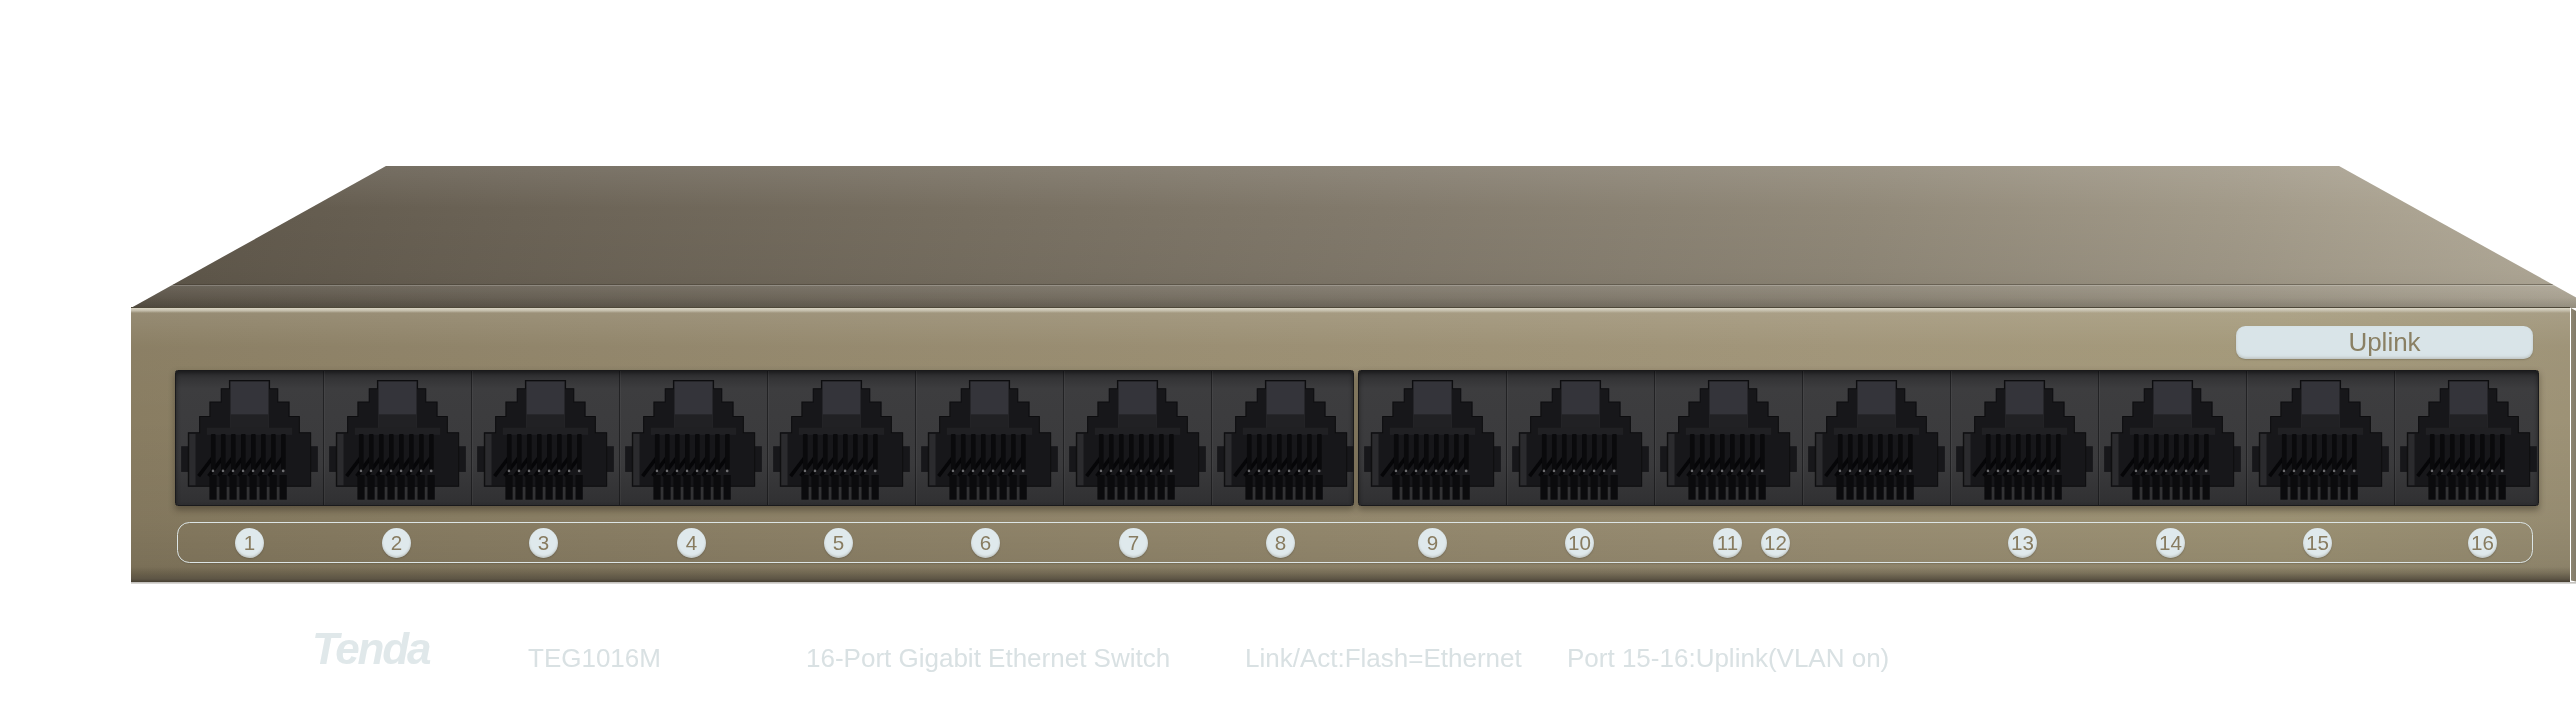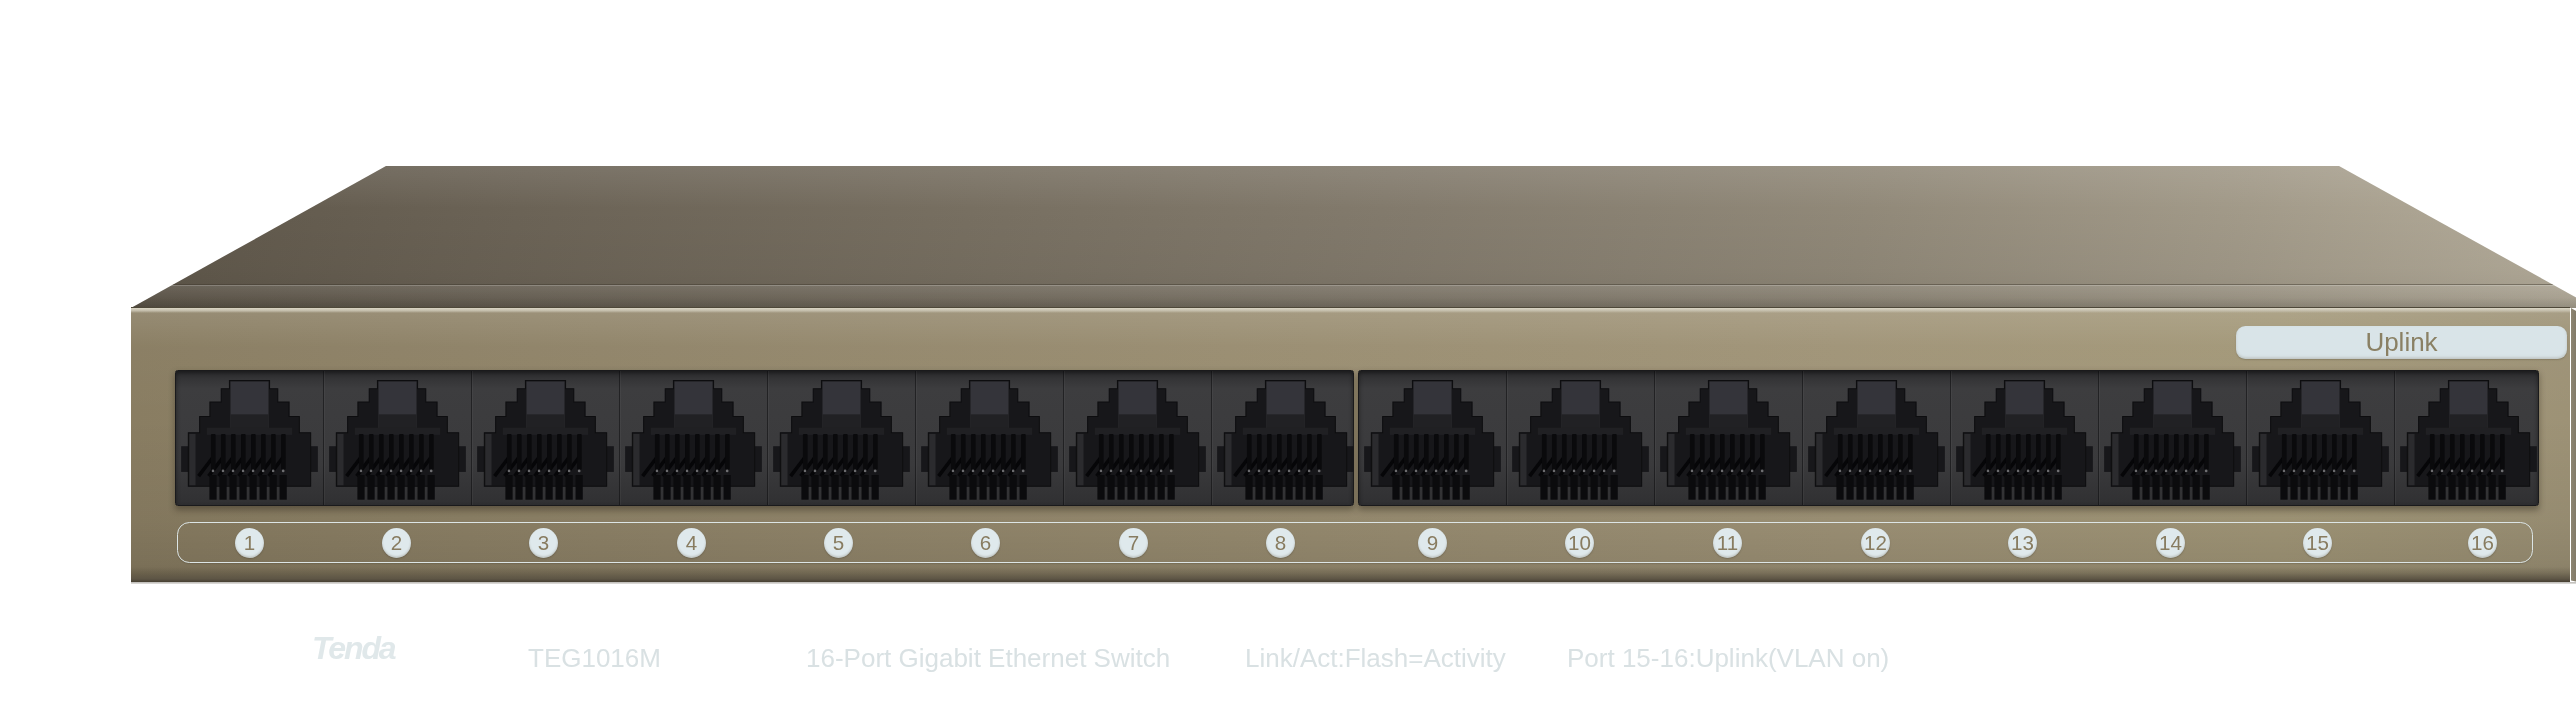"Uplink" .uplink-badge { width: 331px -> 297px }
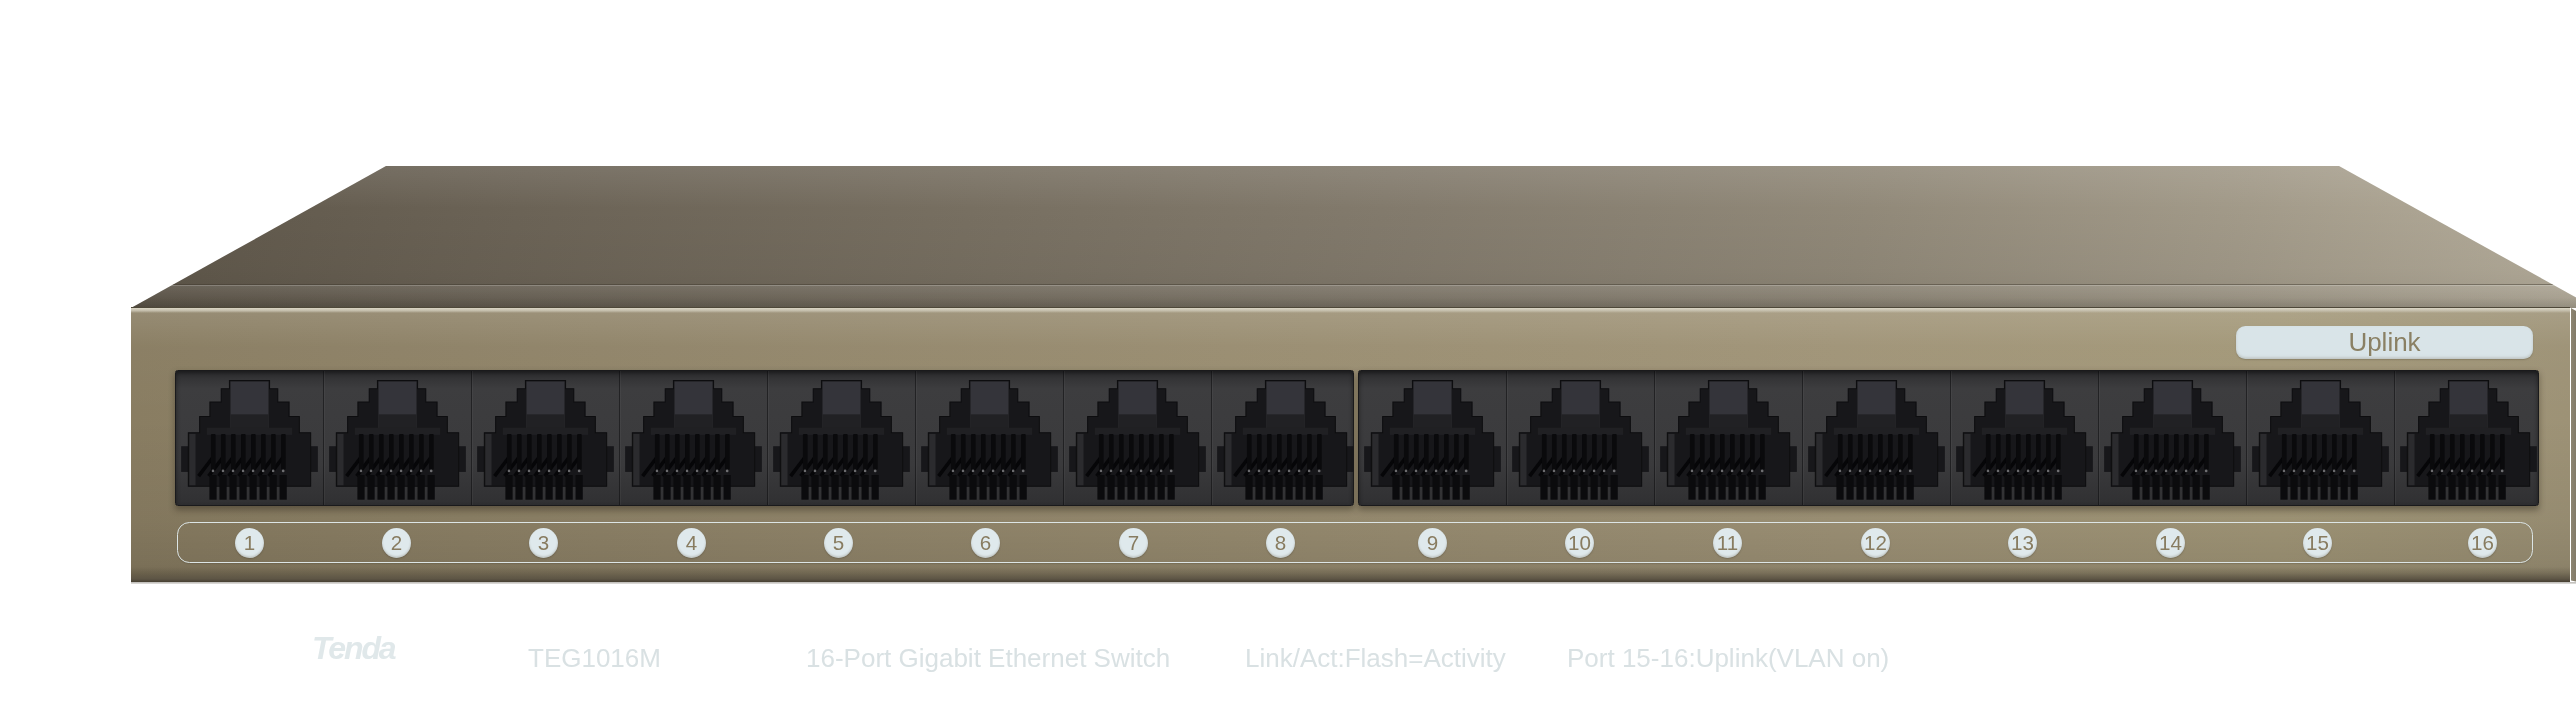"12" div.pill { left: 1683px -> 1583px }
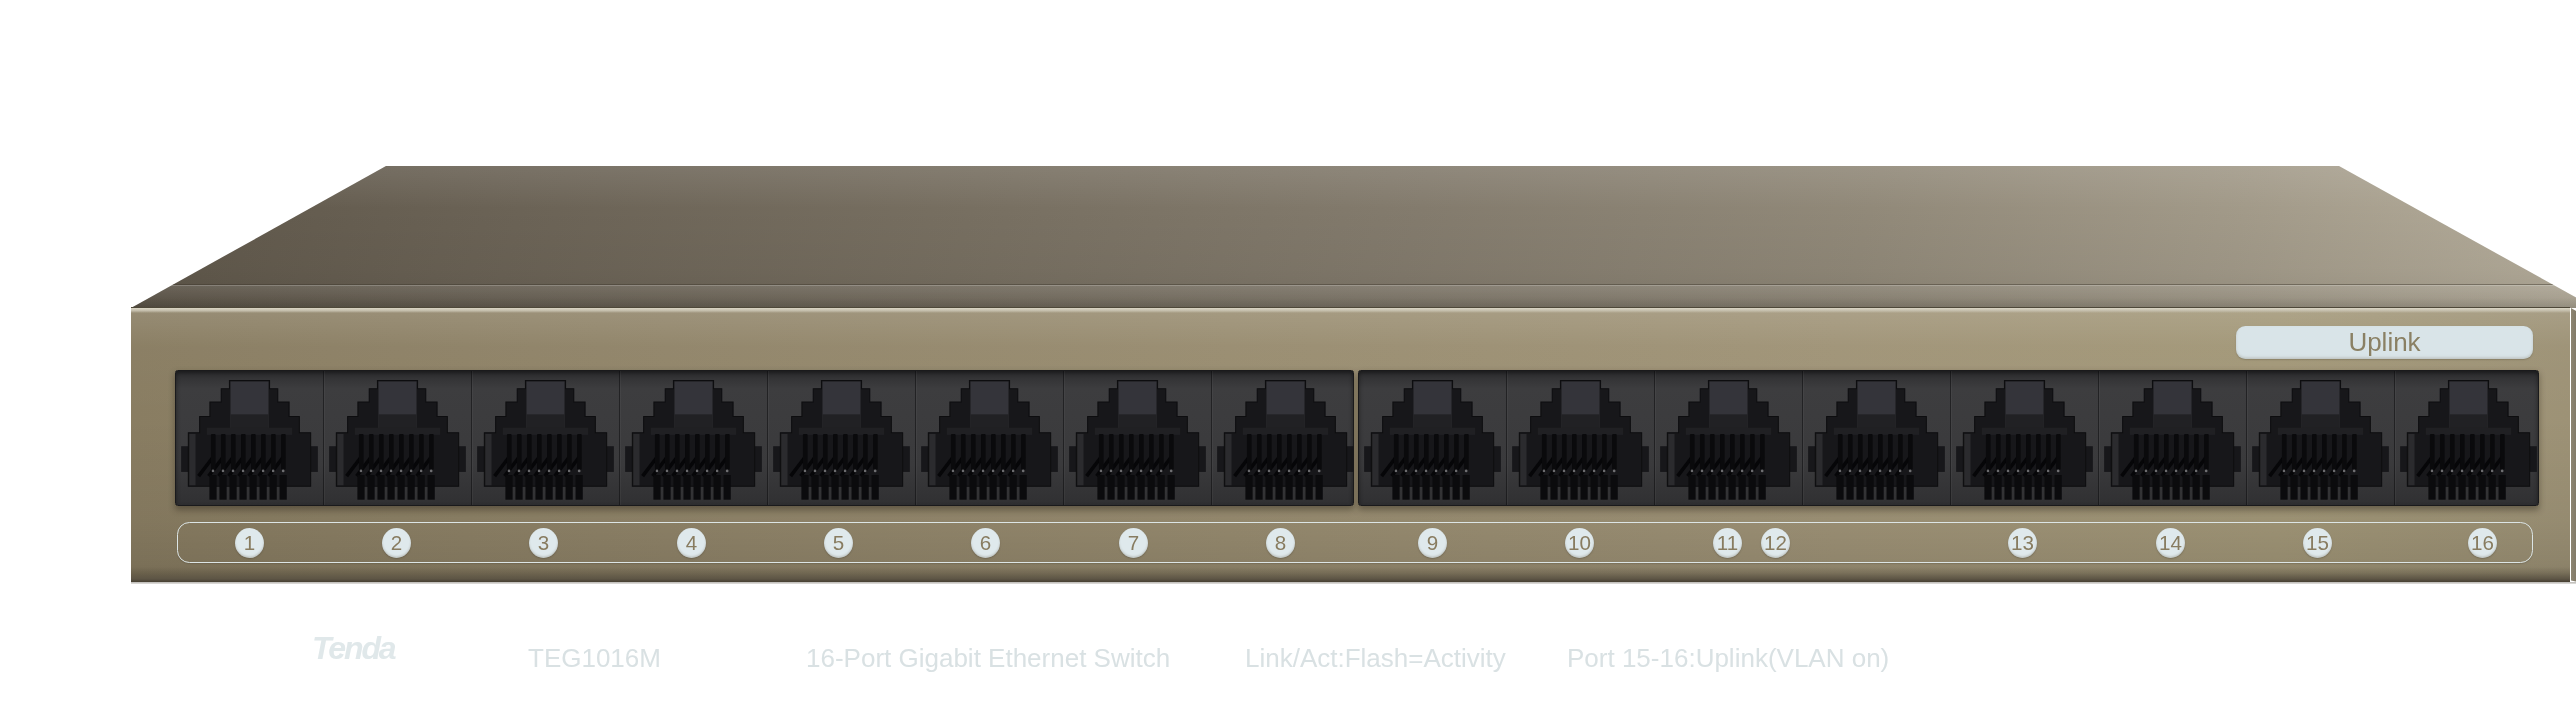"Tenda" .brand-logo { font-size: 32px -> 44px }
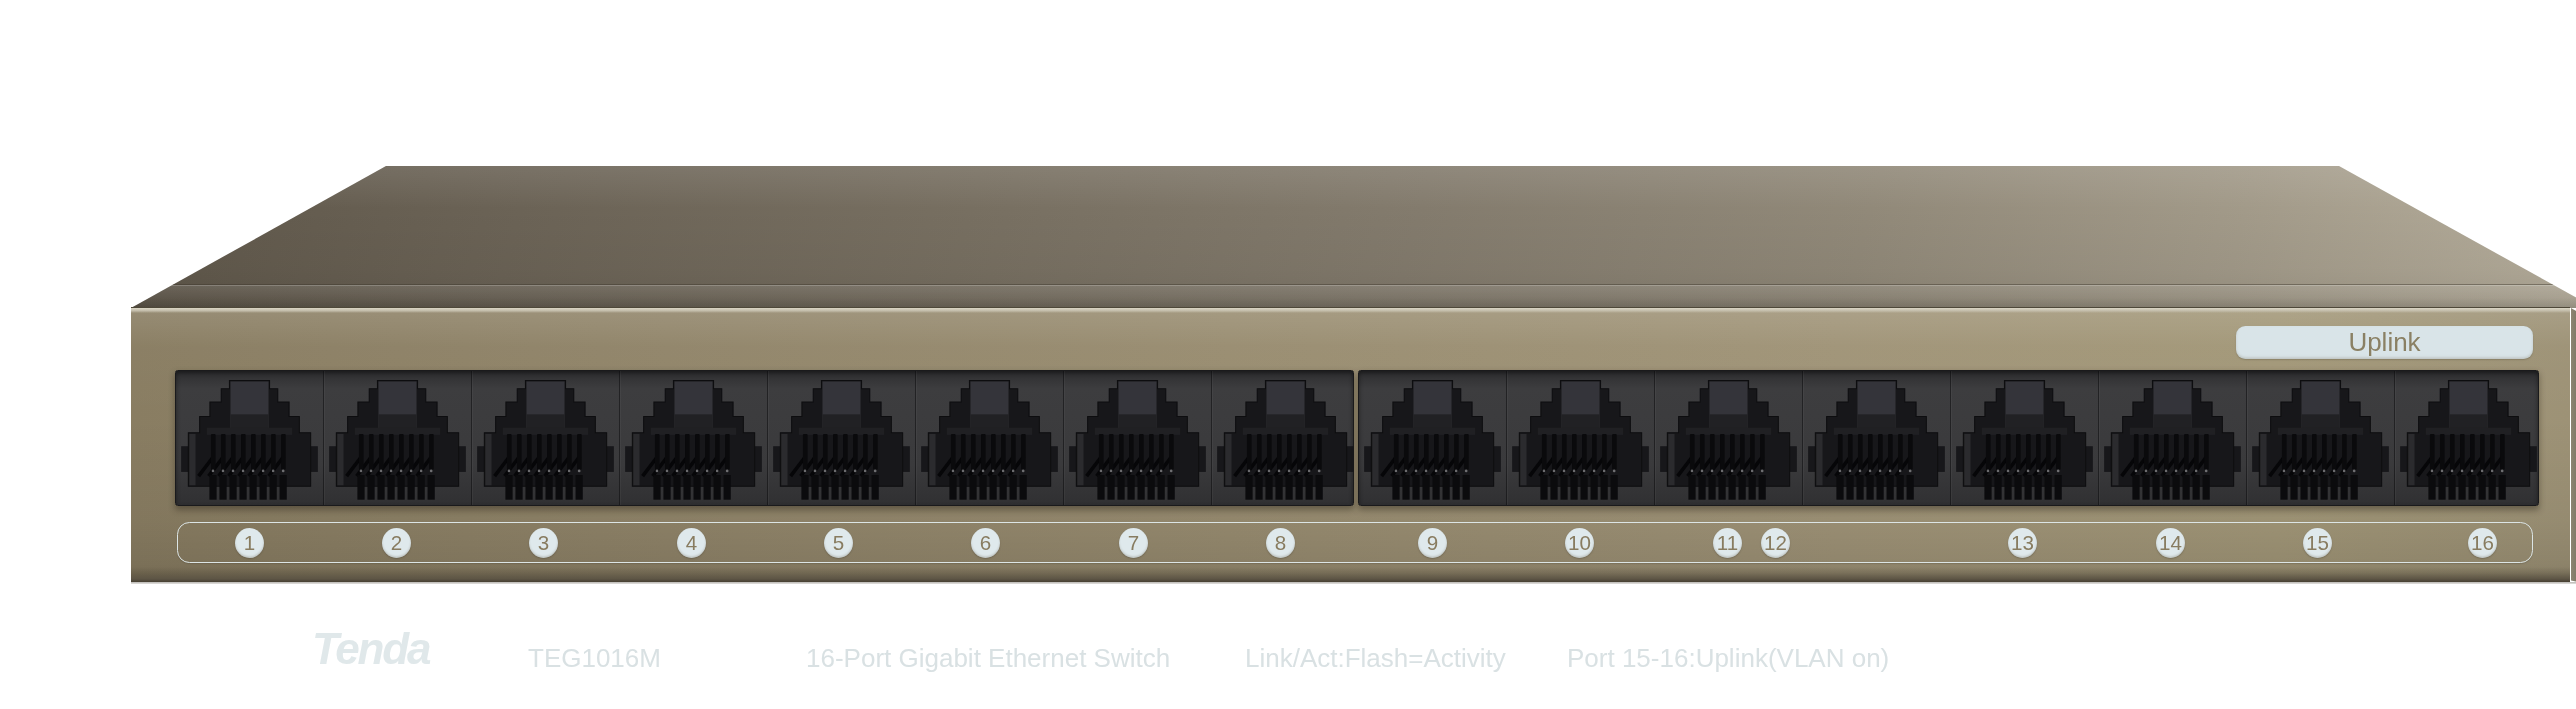"Link/Act:Flash=Activity" div.front-label { text: Activity -> Ethernet }
